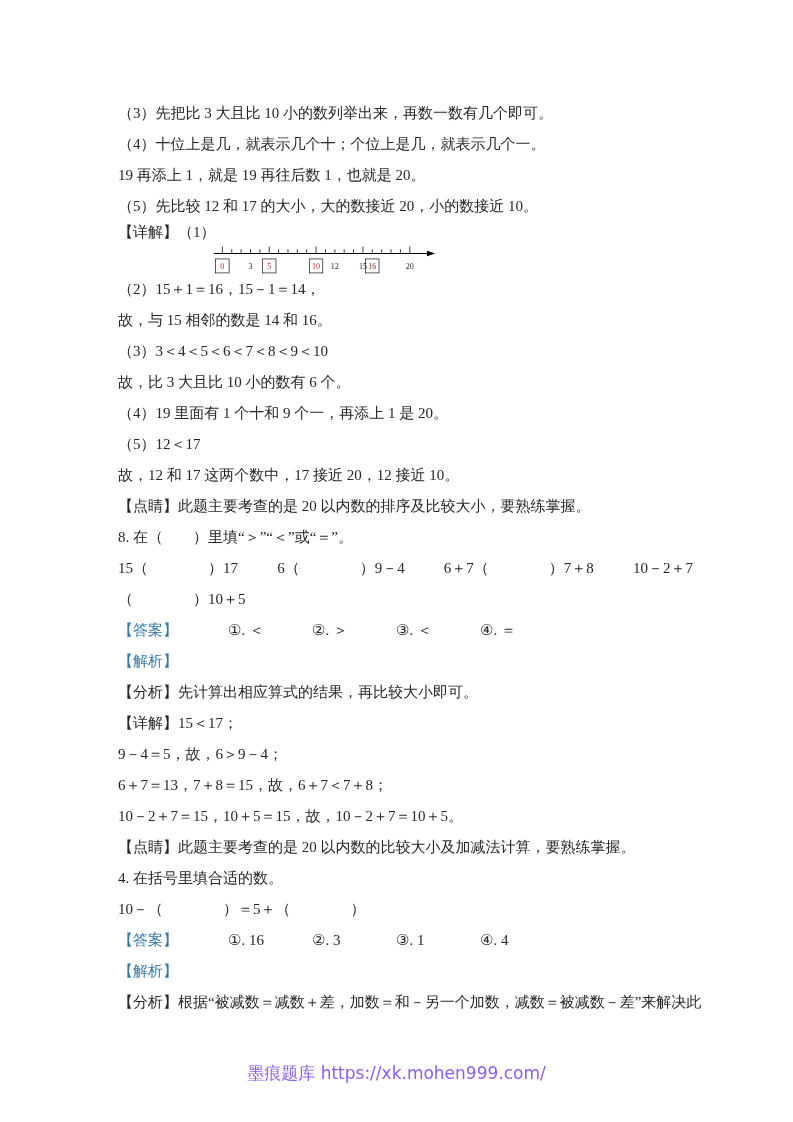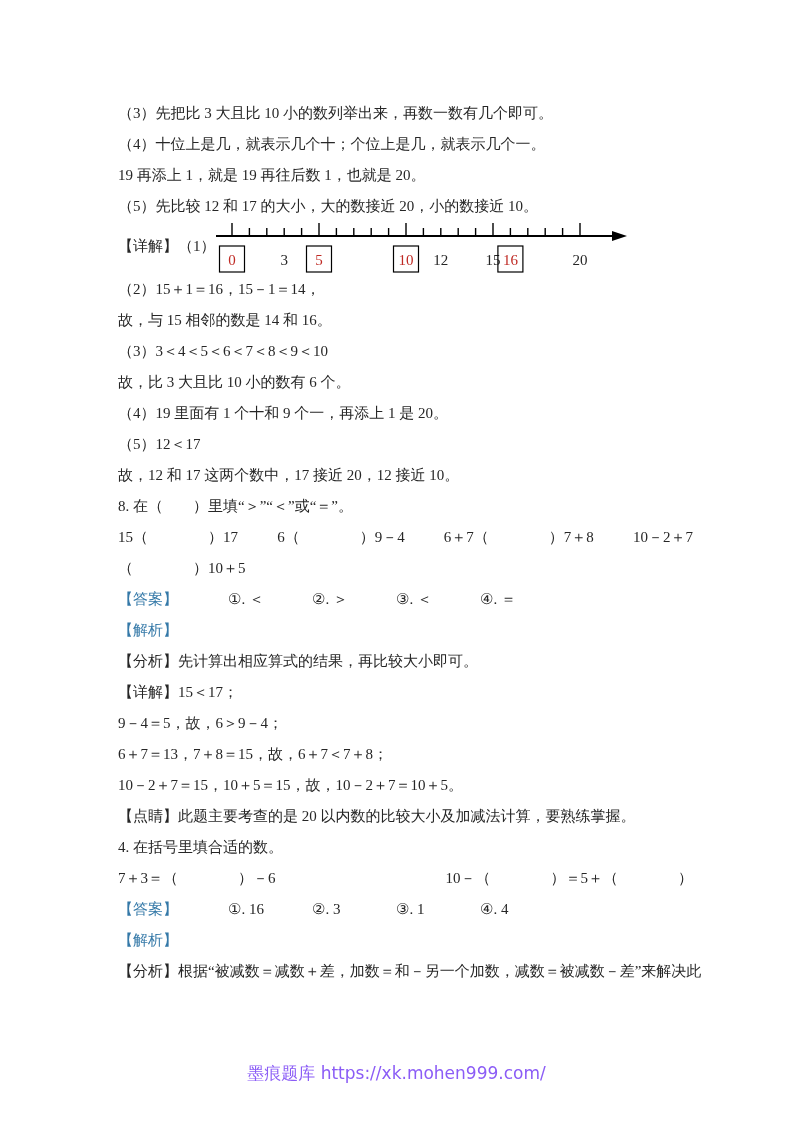"【详解】（1）" .detail-row { align-items: center -> flex-start; flex-direction: none -> column }
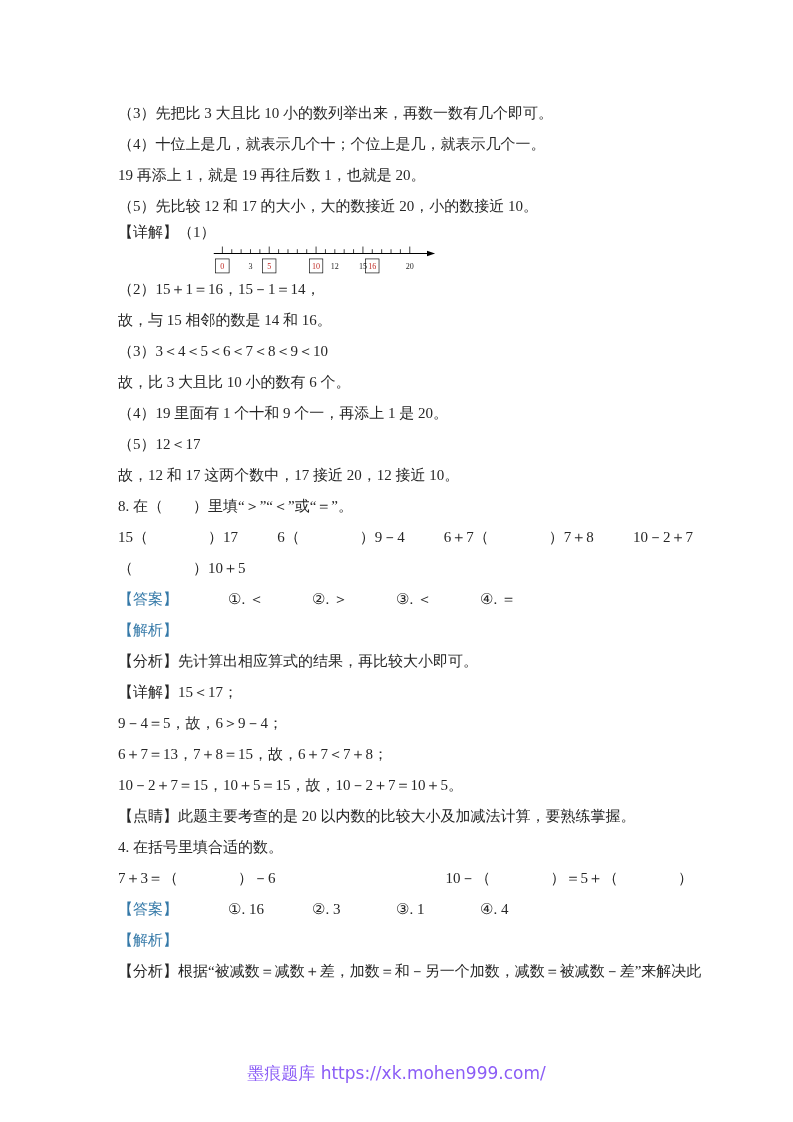"【点睛】此题主要考查的是 20 以内数的排序及比较大小，要熟练掌握。" p.line { html: none -> <p>【点睛】此题主要考查的是 20 以内数的排序及比较大小，要熟练掌握。</p> }
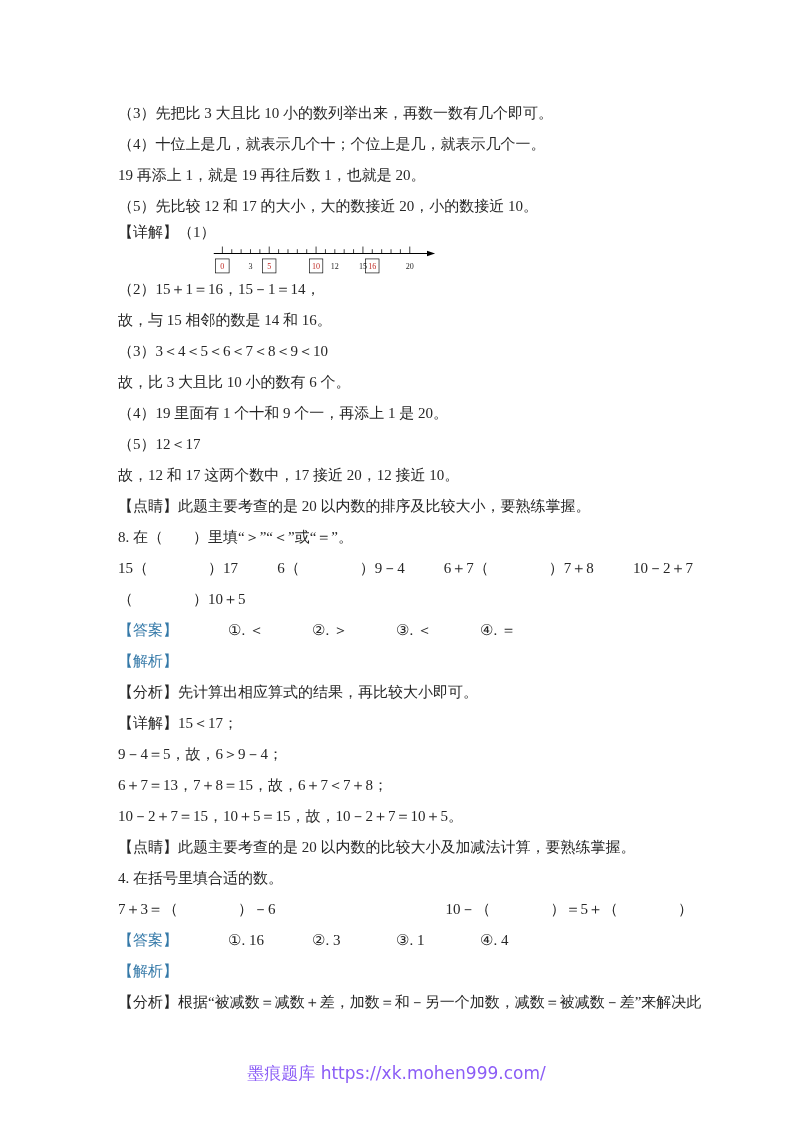"7＋3＝（ ）－6" span { html: <span>7＋3＝（ ）－6</span> -> none }
